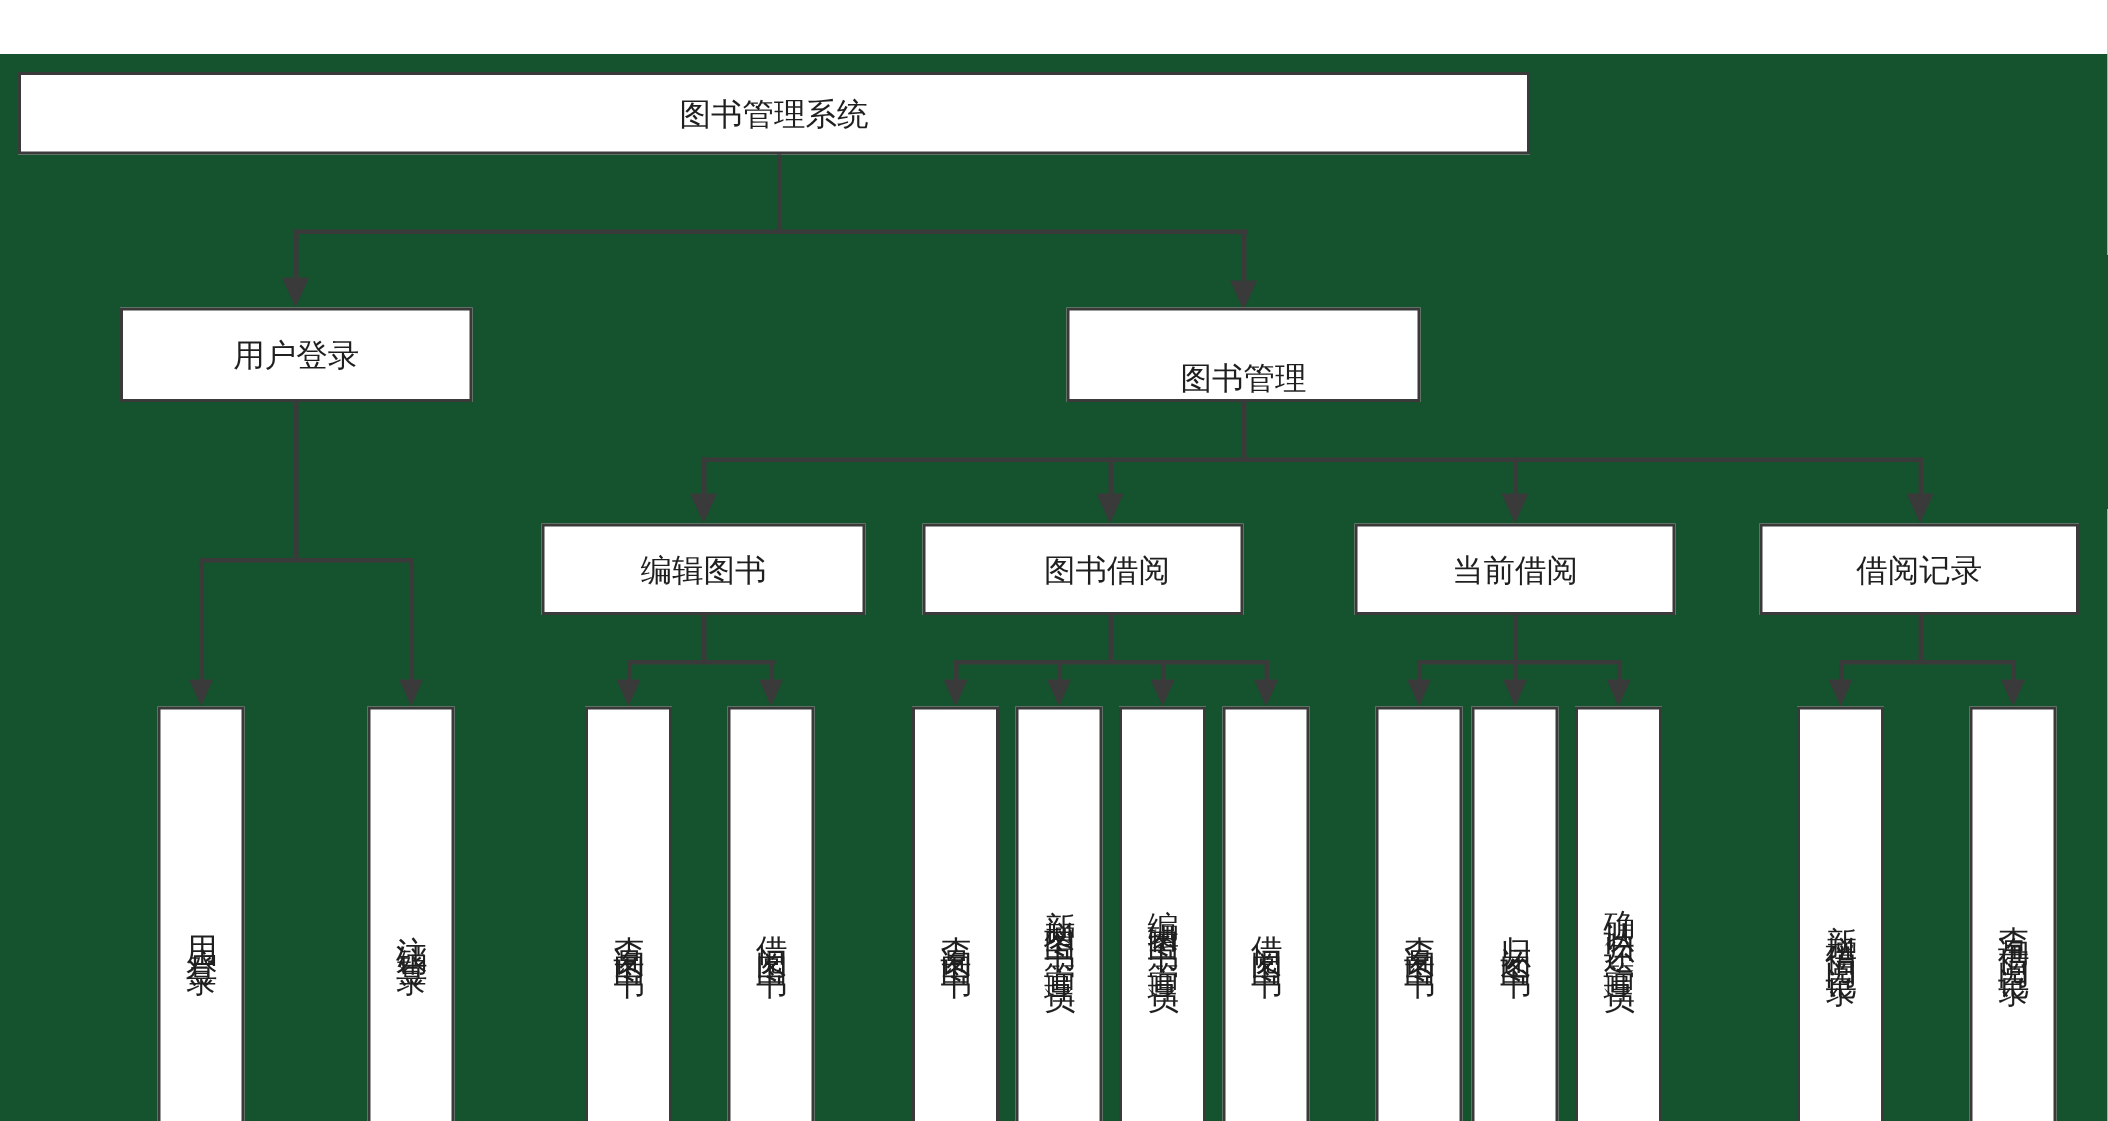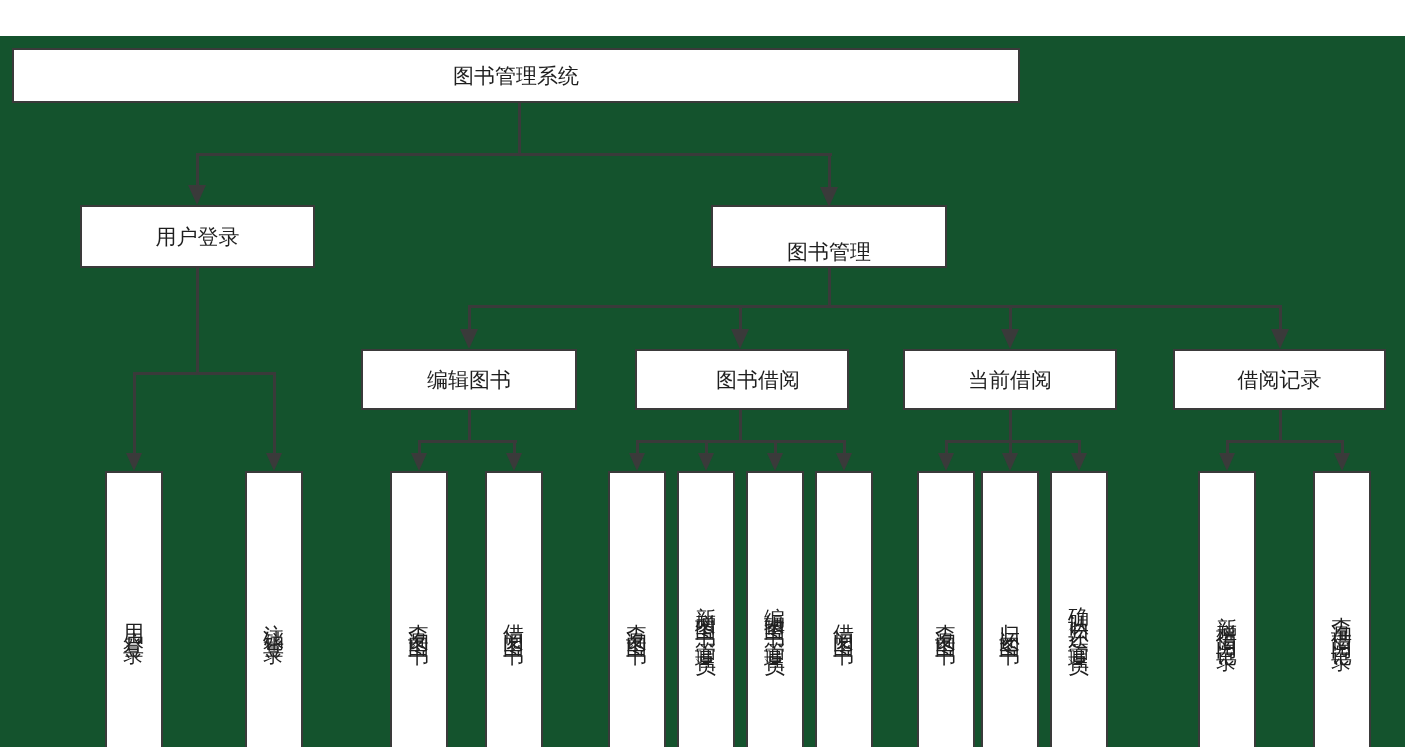"图书借阅" div.box { left: 635px -> 615px }
